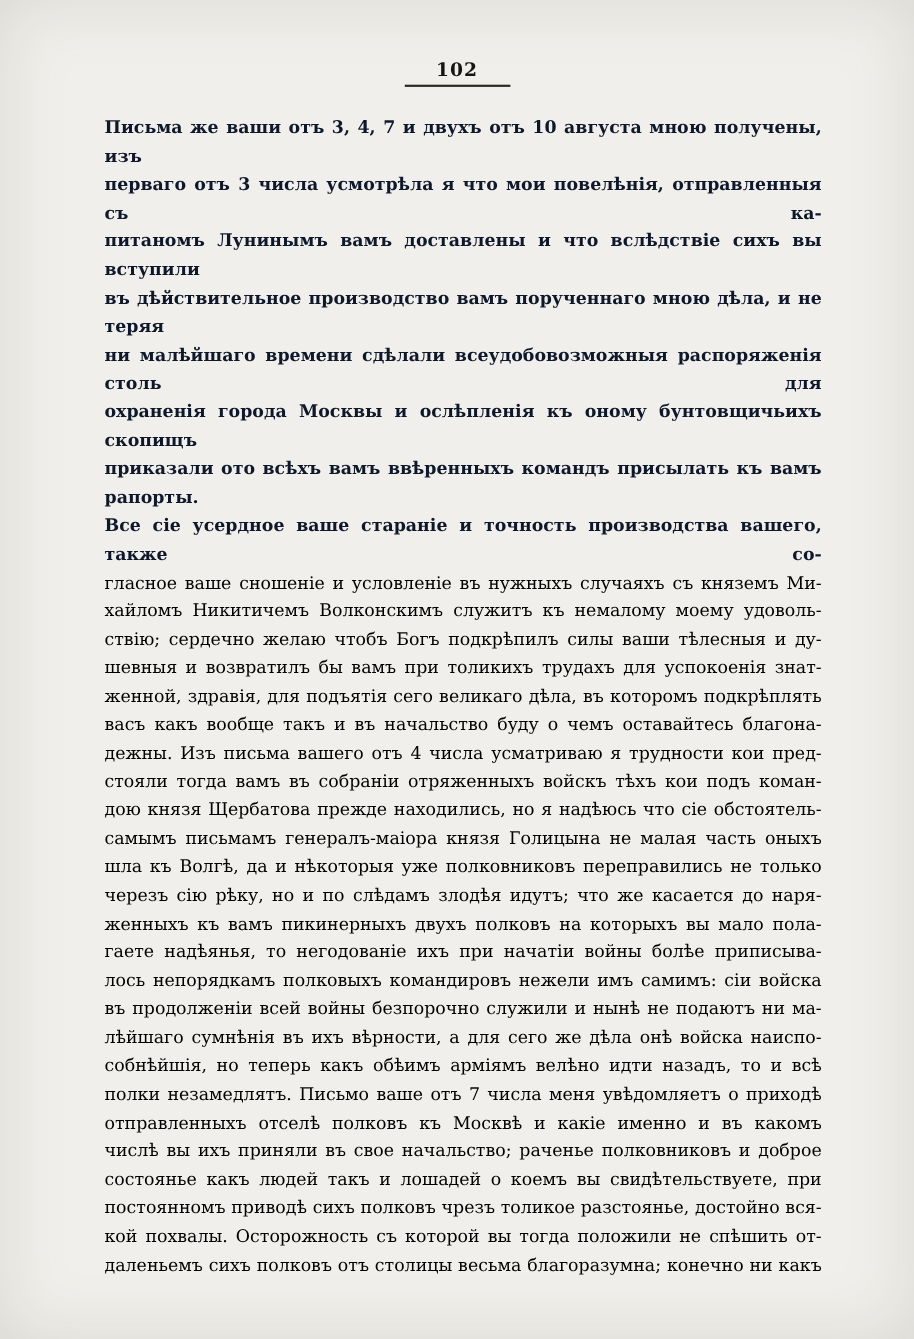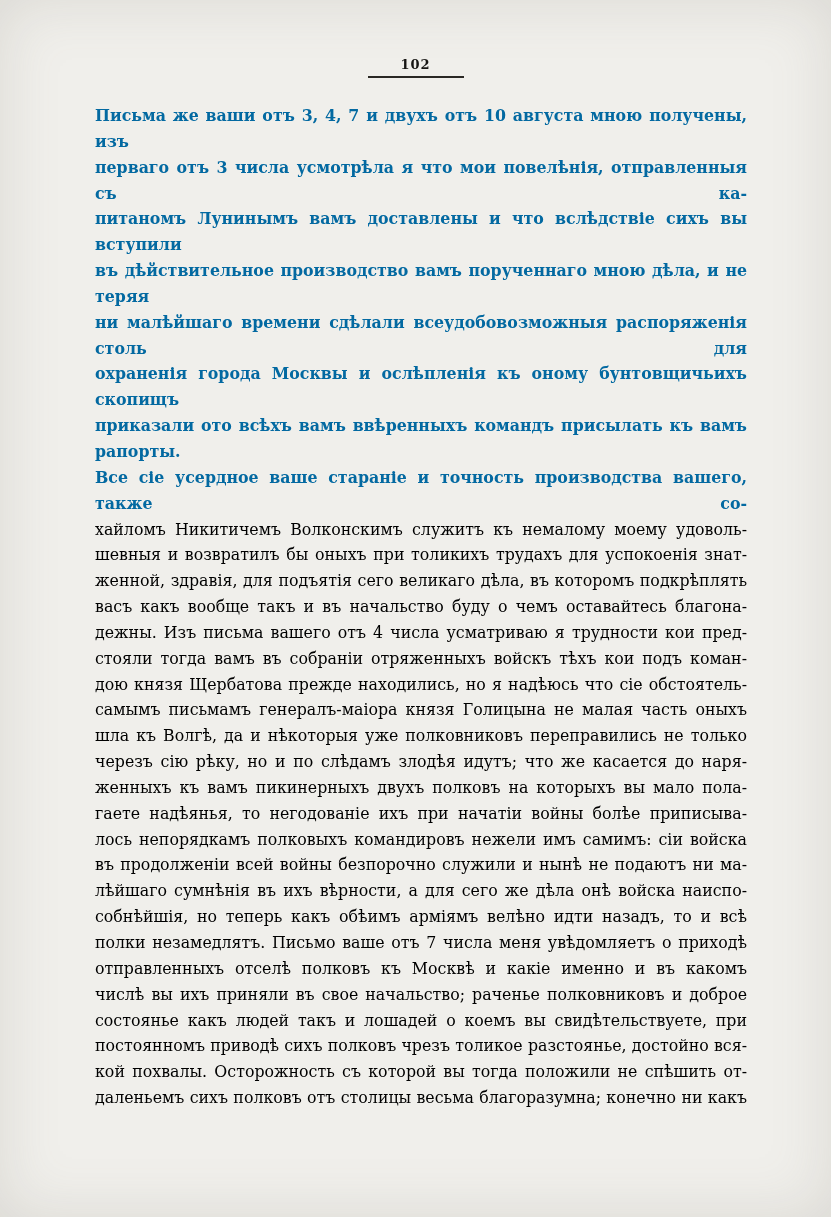"102" .page-number { font-size: 13px -> 17px }
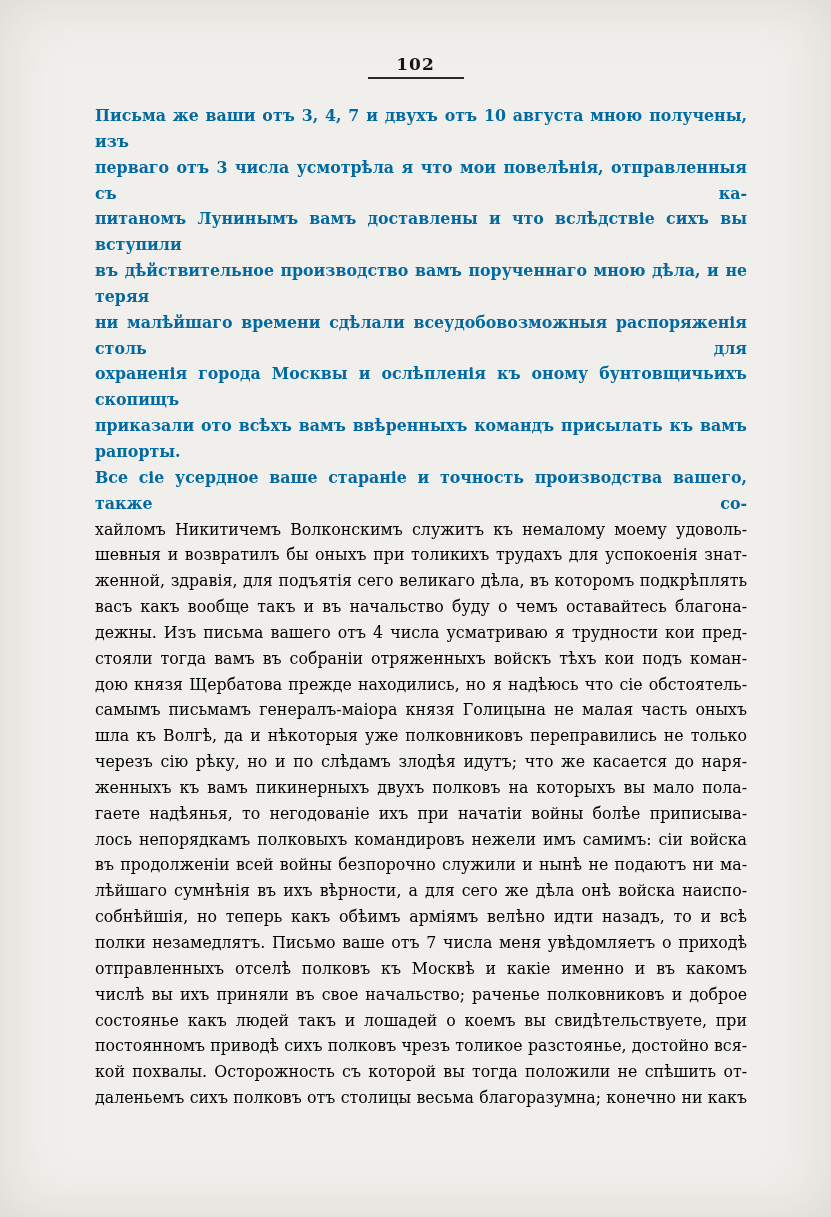"Письма же ваши отъ 3," .line:nth-child(-n+8) { color: #0369a1 -> #0f172a }
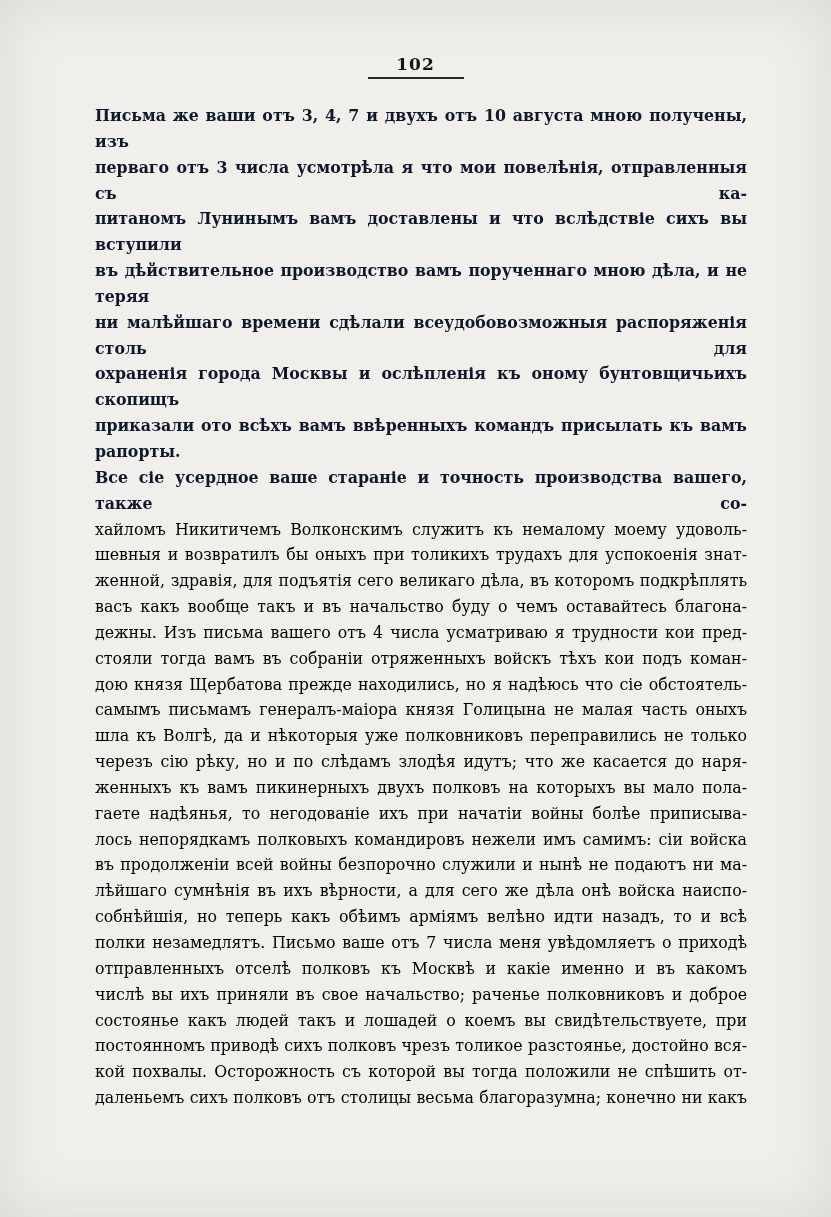"гласное ваше сношеніе и условленіе" div.line { html: none -> <div>гласное ваше сношеніе и условленіе въ нужныхъ случаяхъ съ княземъ Ми-</div> }
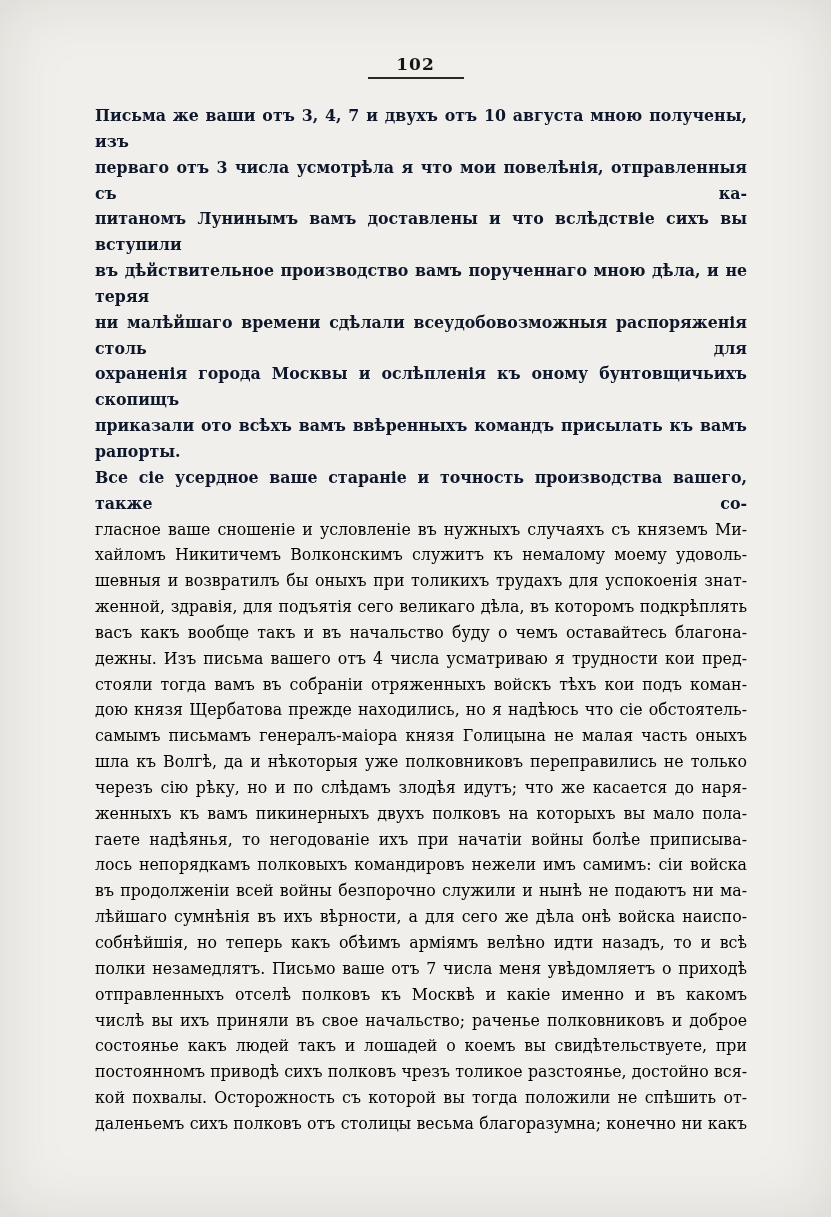"ствію; сердечно желаю чтобъ Богъ" div.line { html: none -> <div>ствію; сердечно желаю чтобъ Богъ подкрѣпилъ силы ваши тѣлесныя и ду-</div> }
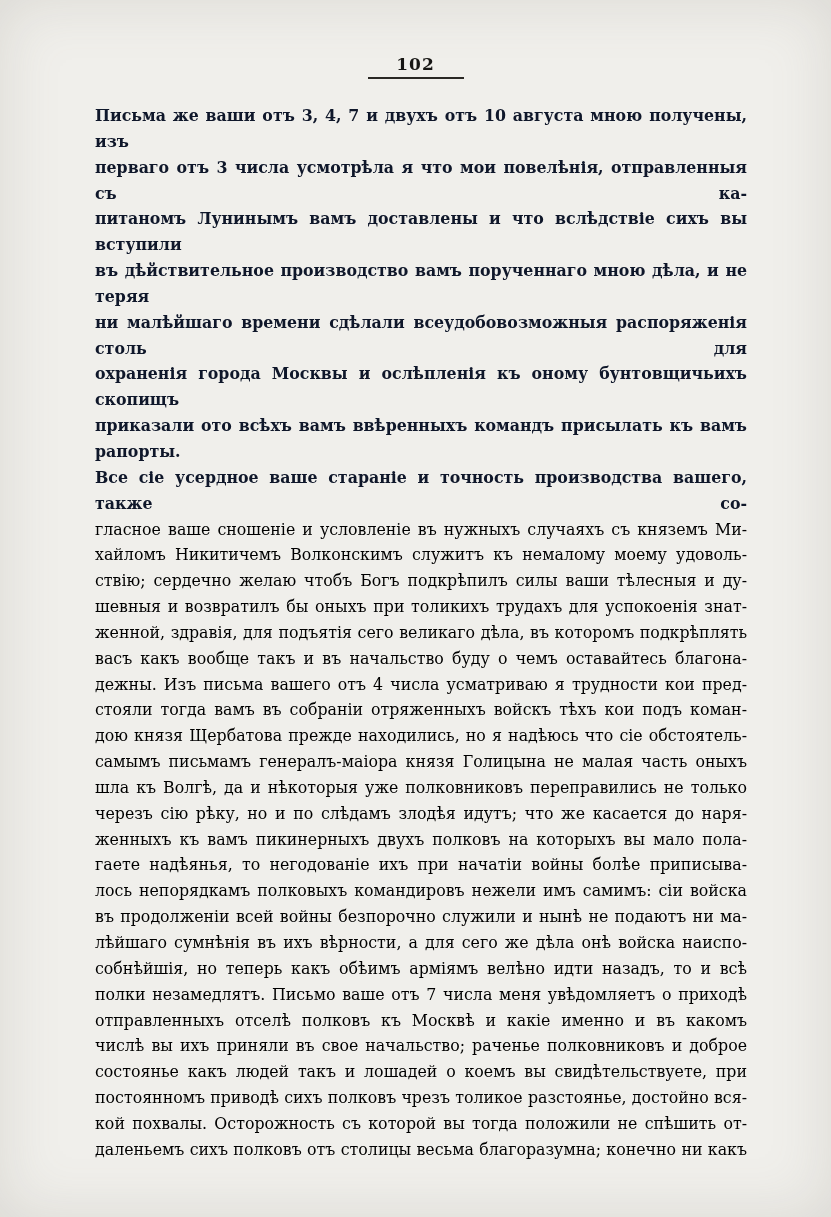"шевныя и возвратилъ бы оныхъ" div.line { text: оныхъ -> вамъ }
